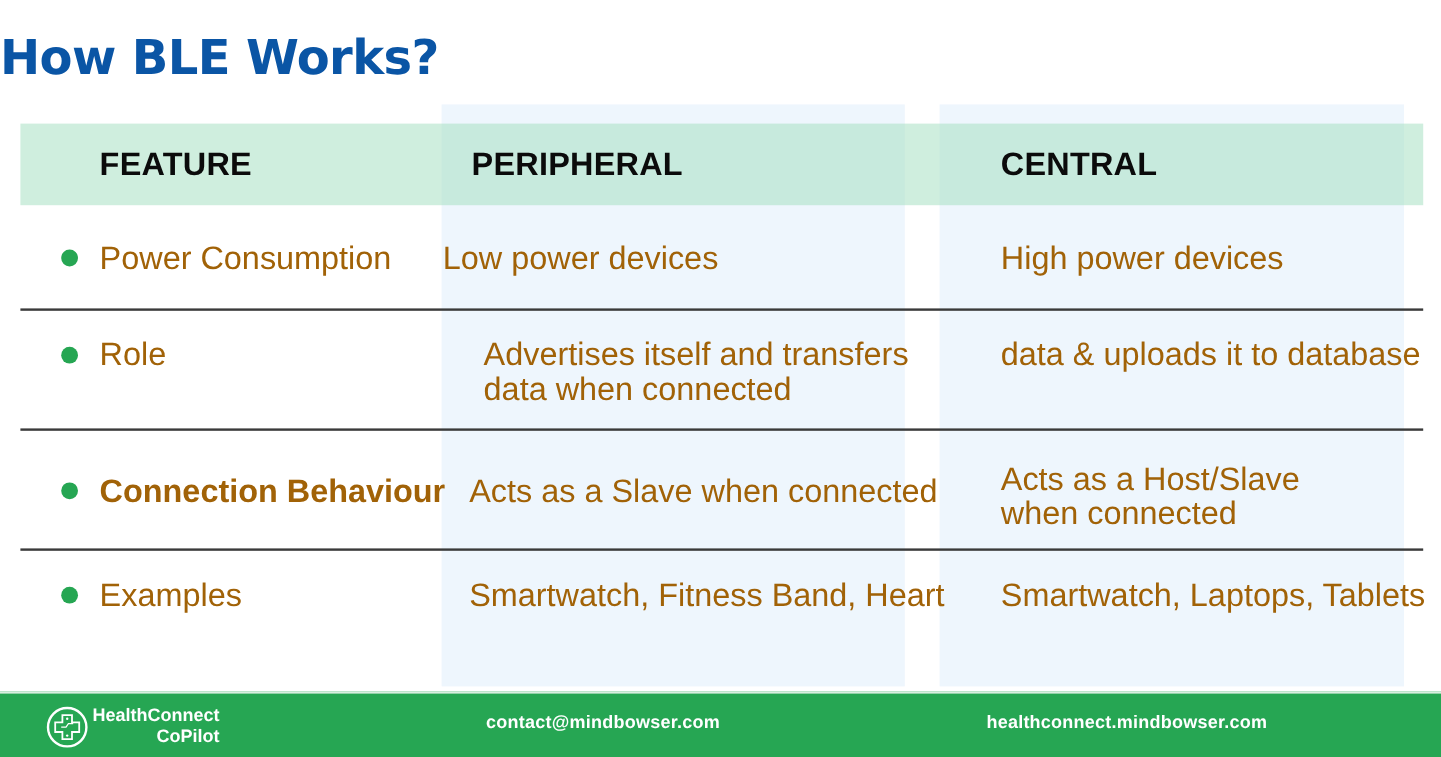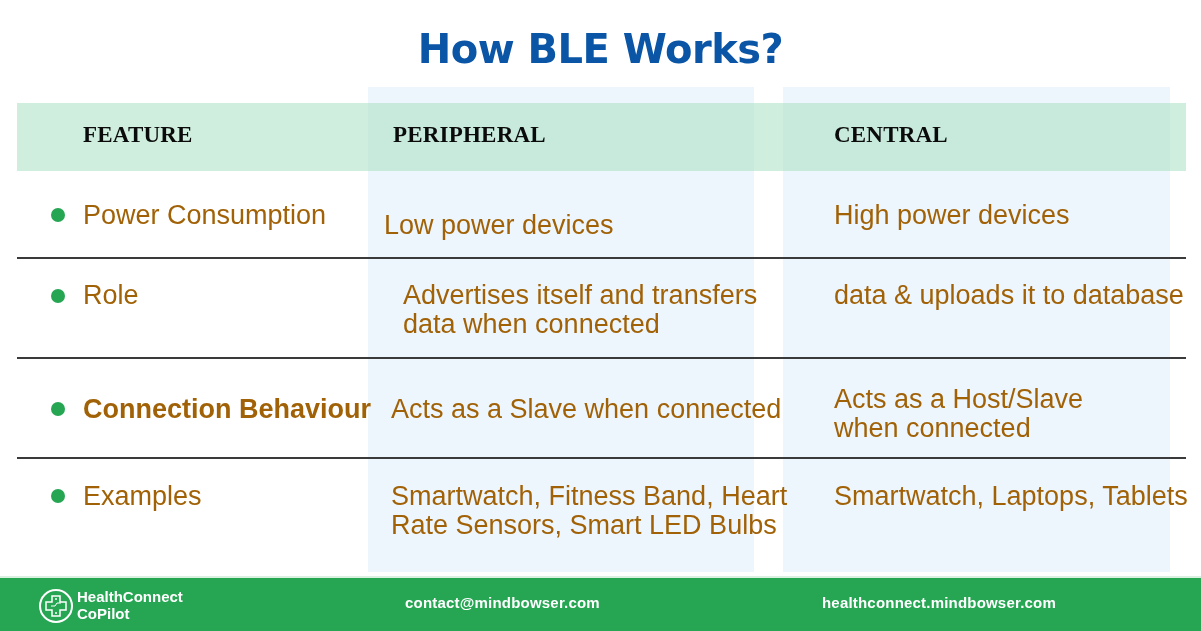"How BLE Works?" .title { text-align: center -> none }
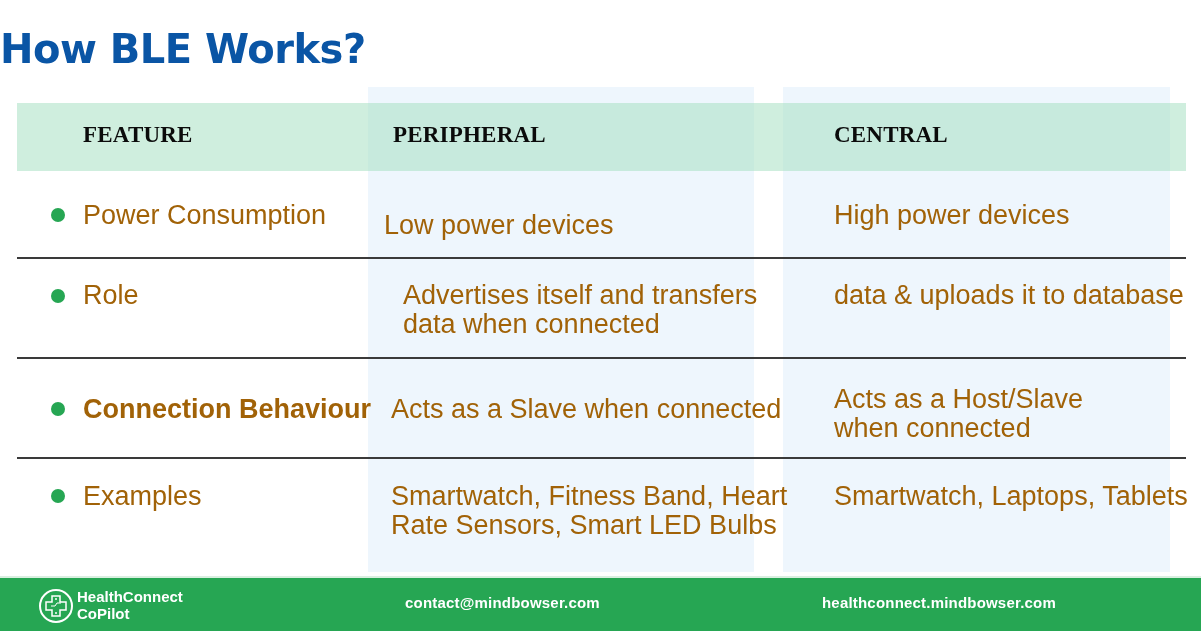"FEATURE" .header-cell { font-family: Liberation Serif, serif -> none; font-size: 23px -> 27px }
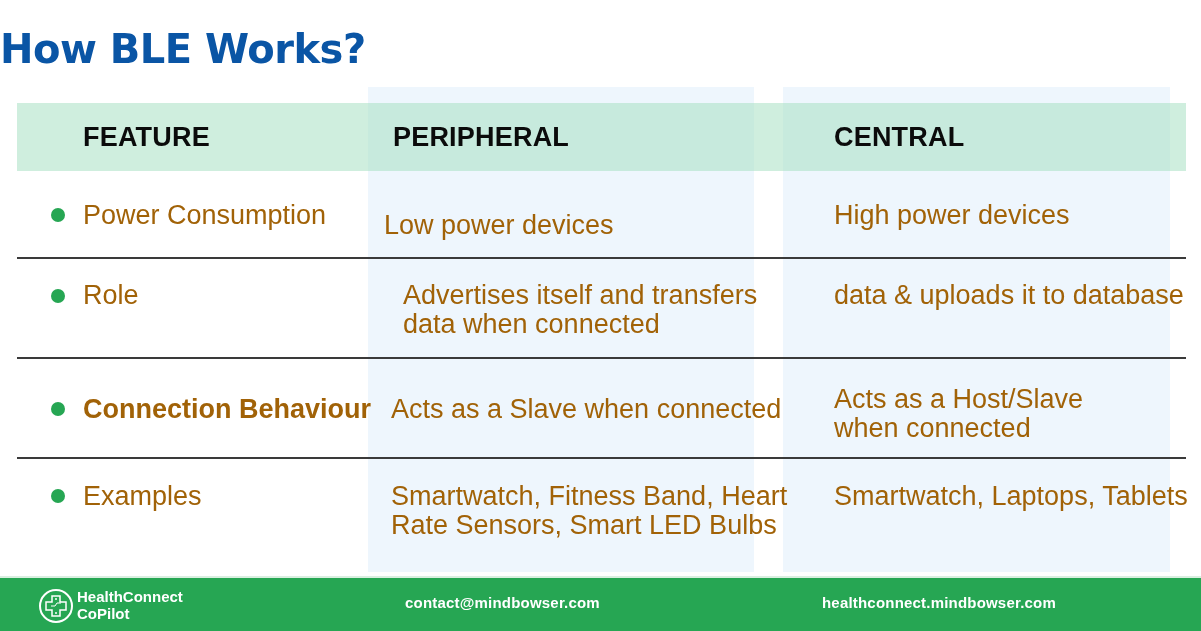"Low power devices" div.cell { left: 384px -> 369px; margin-top: 10px -> none }
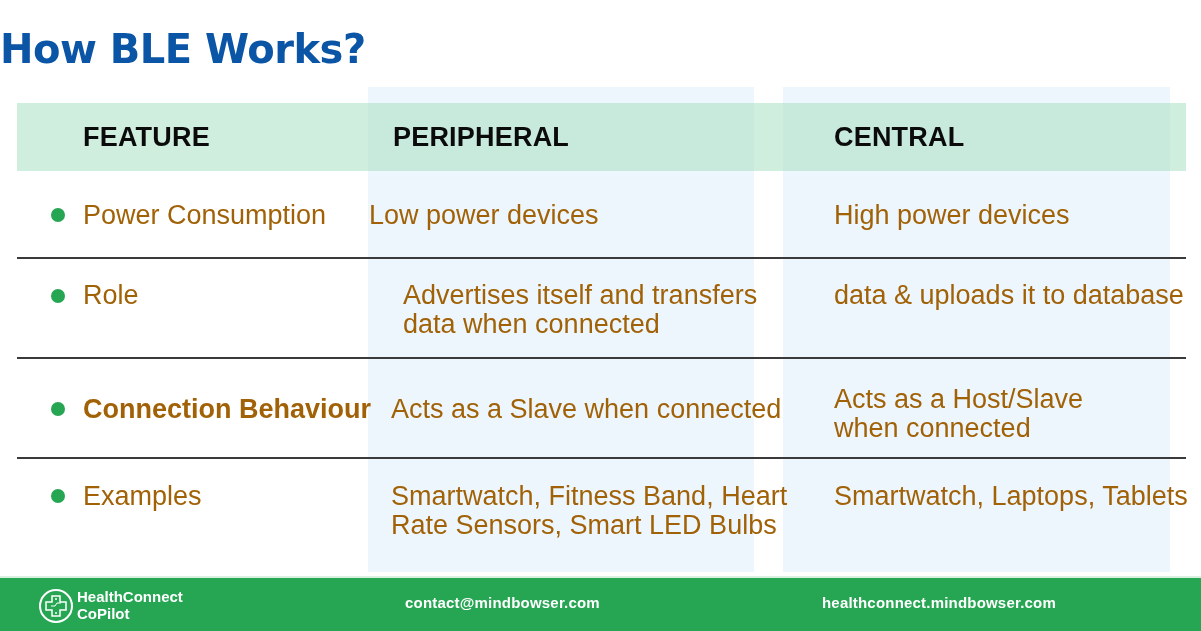"Rate Sensors, Smart LED Bulbs" div { html: <div>Rate Sensors, Smart LED Bulbs</div> -> none }
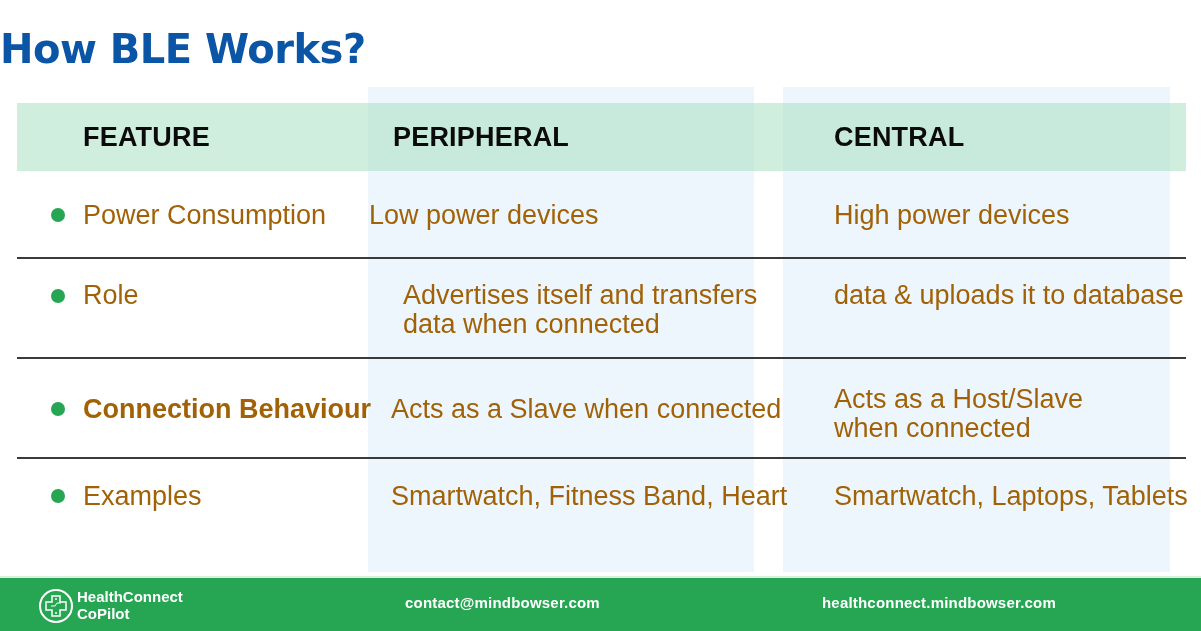"HealthConnect" .logo-text { text-align: none -> right }
